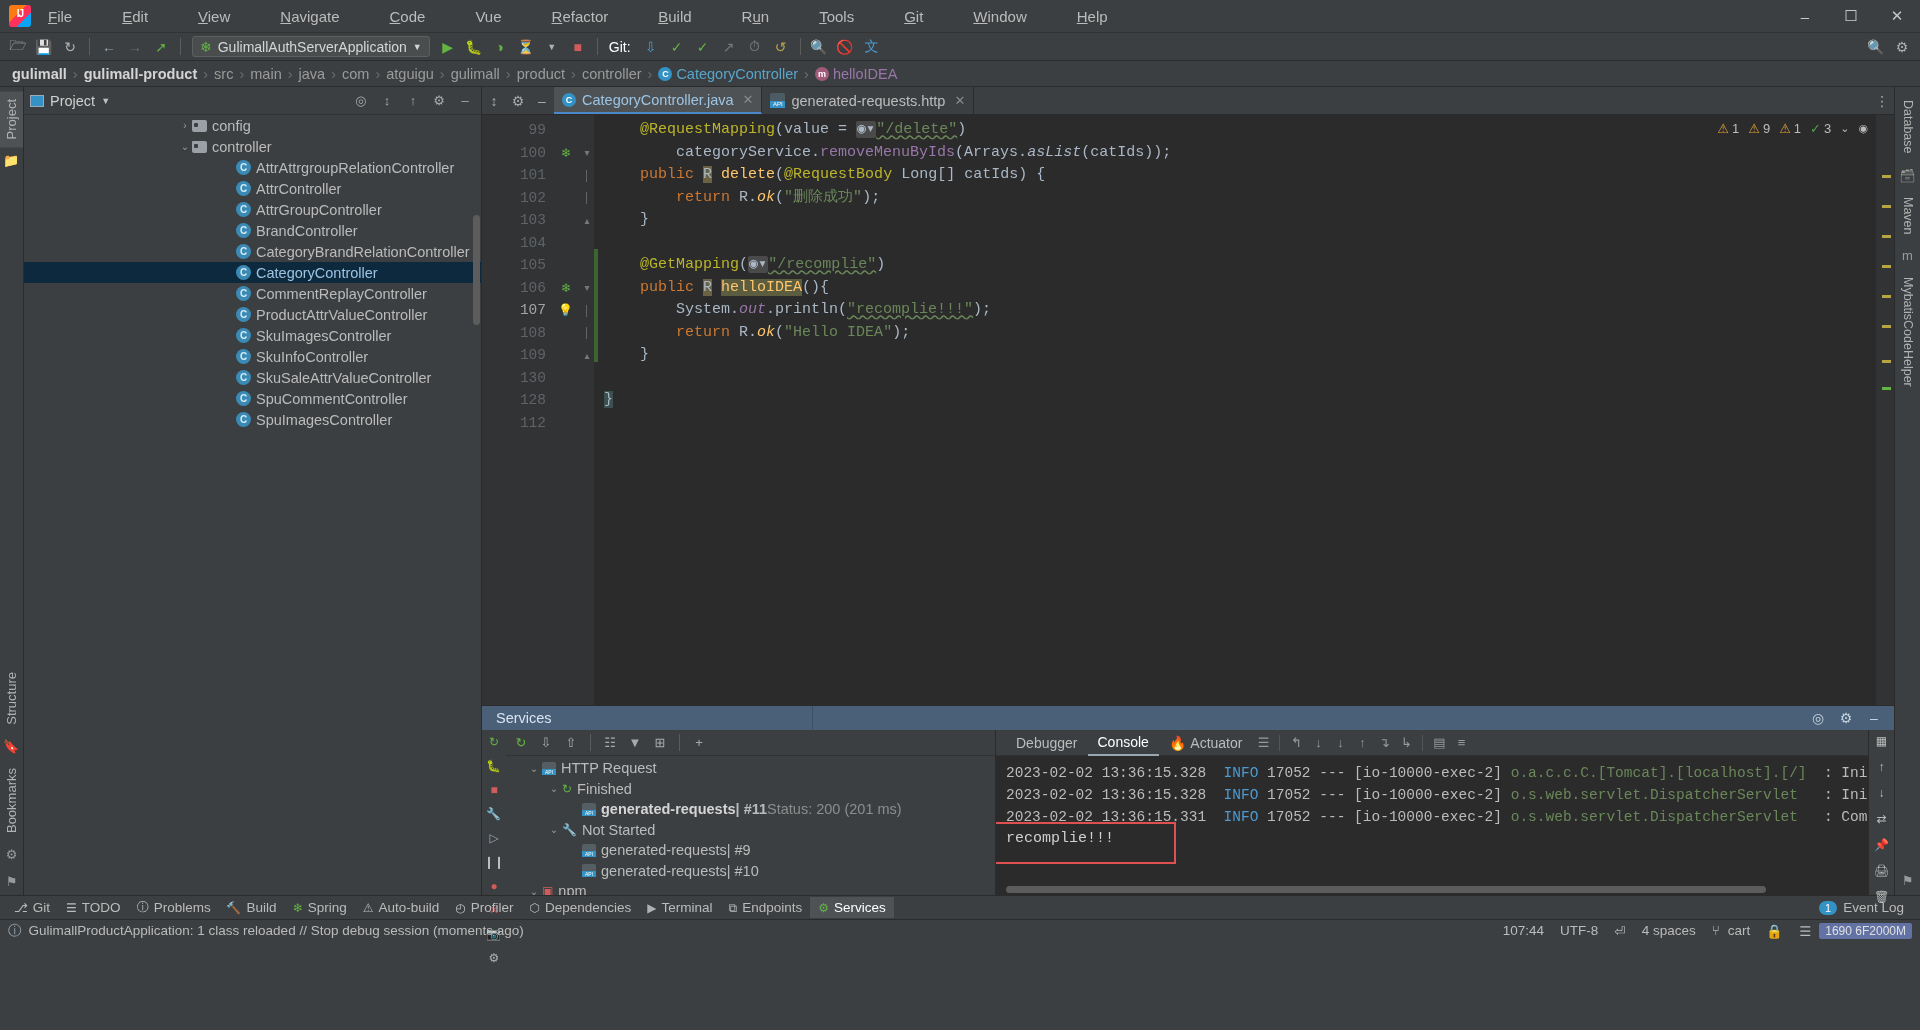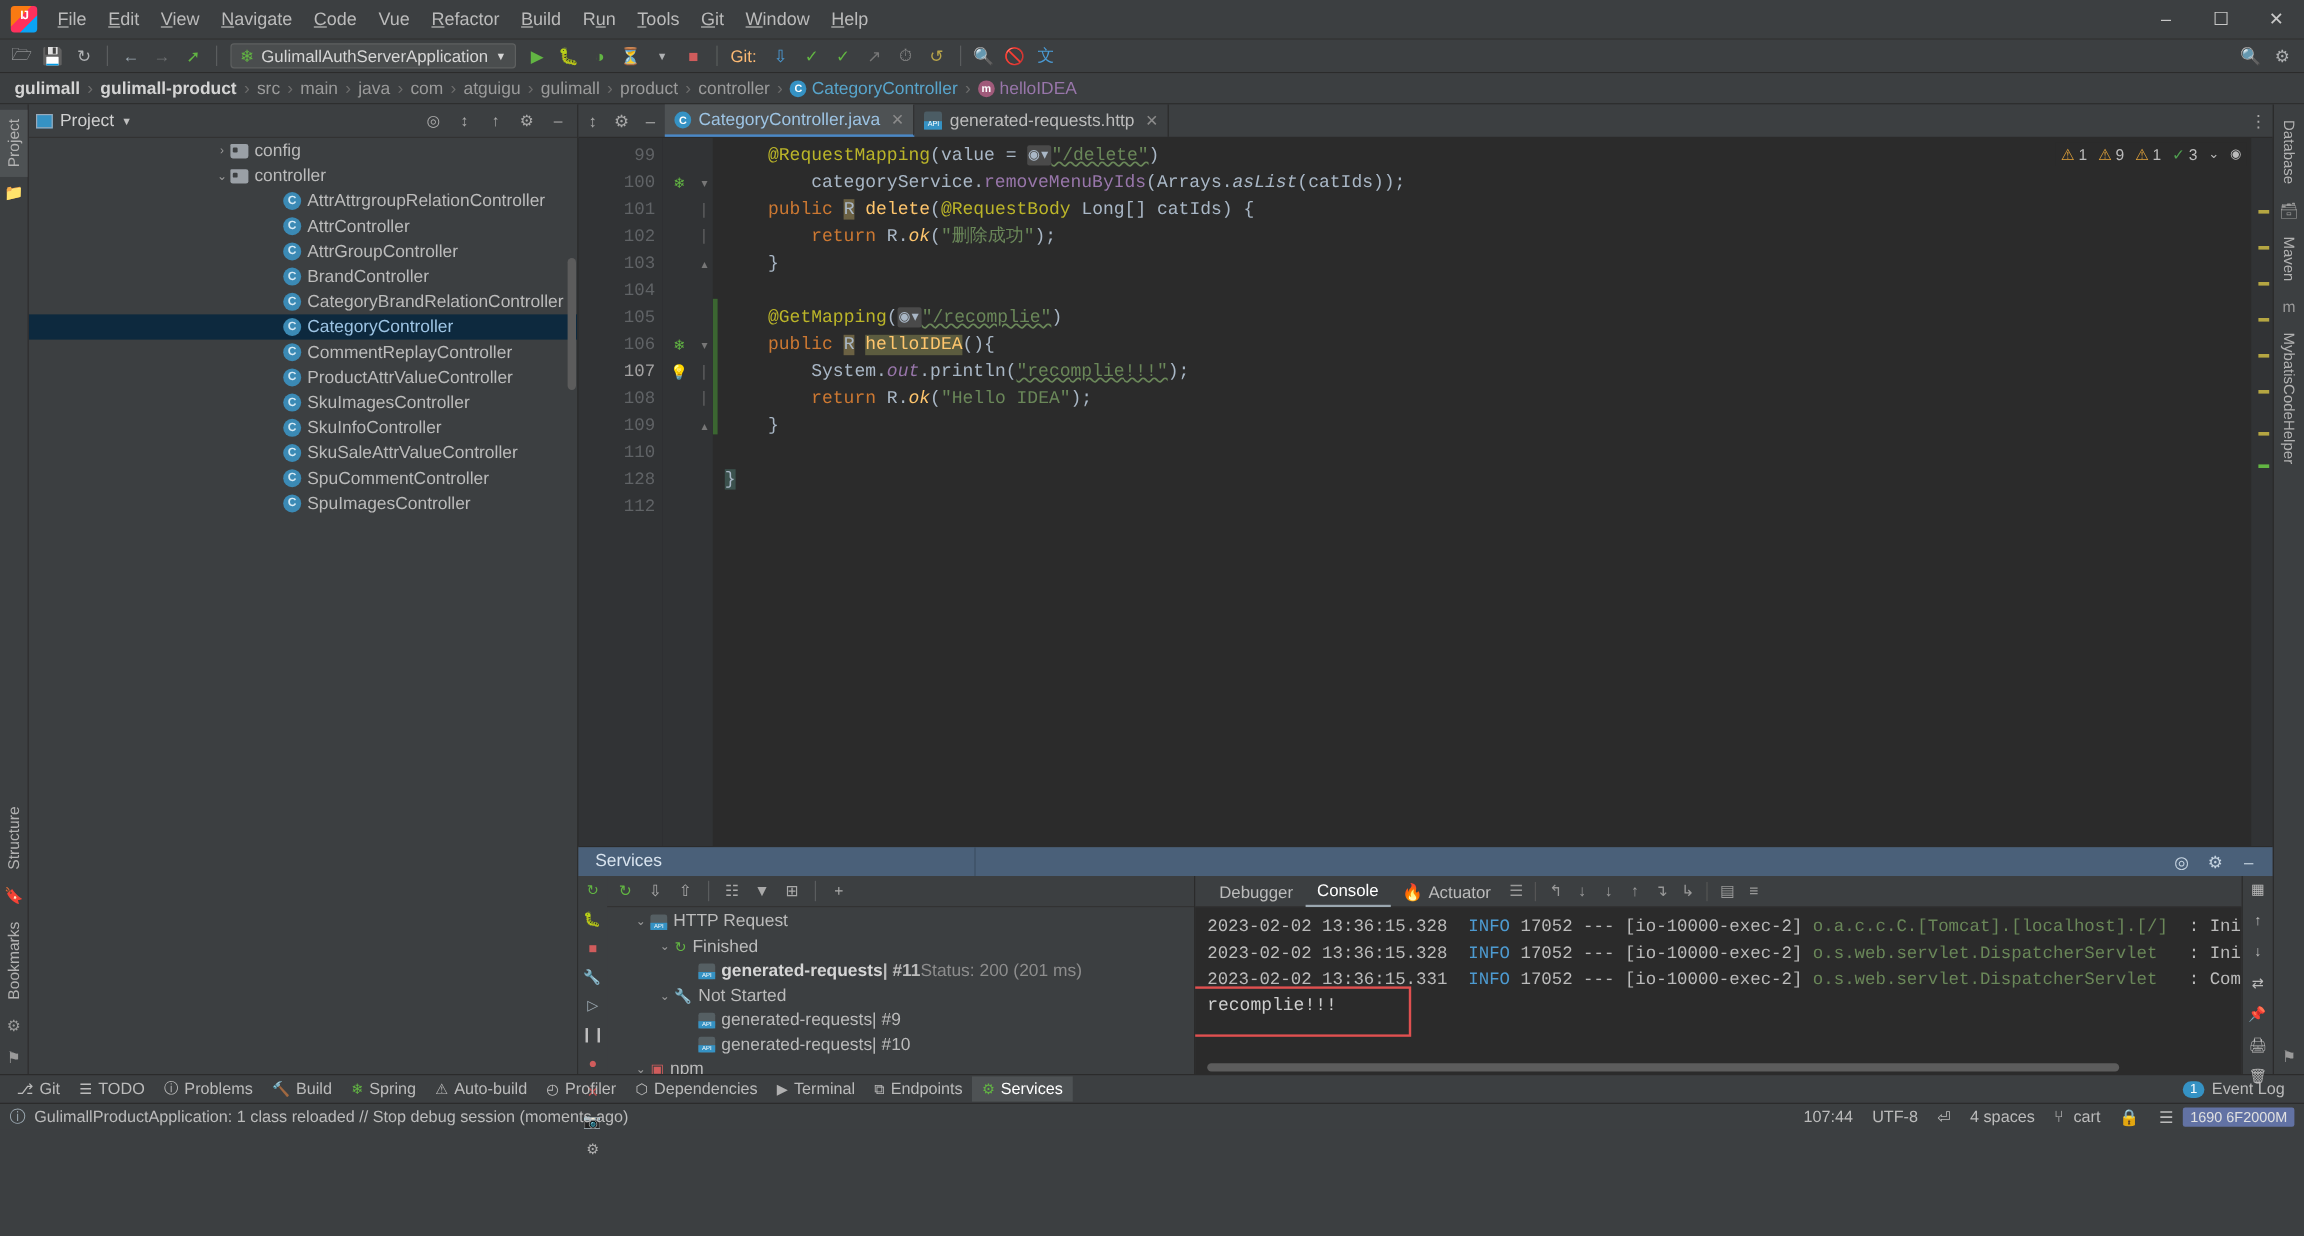"File" div { gap: none -> 32px }
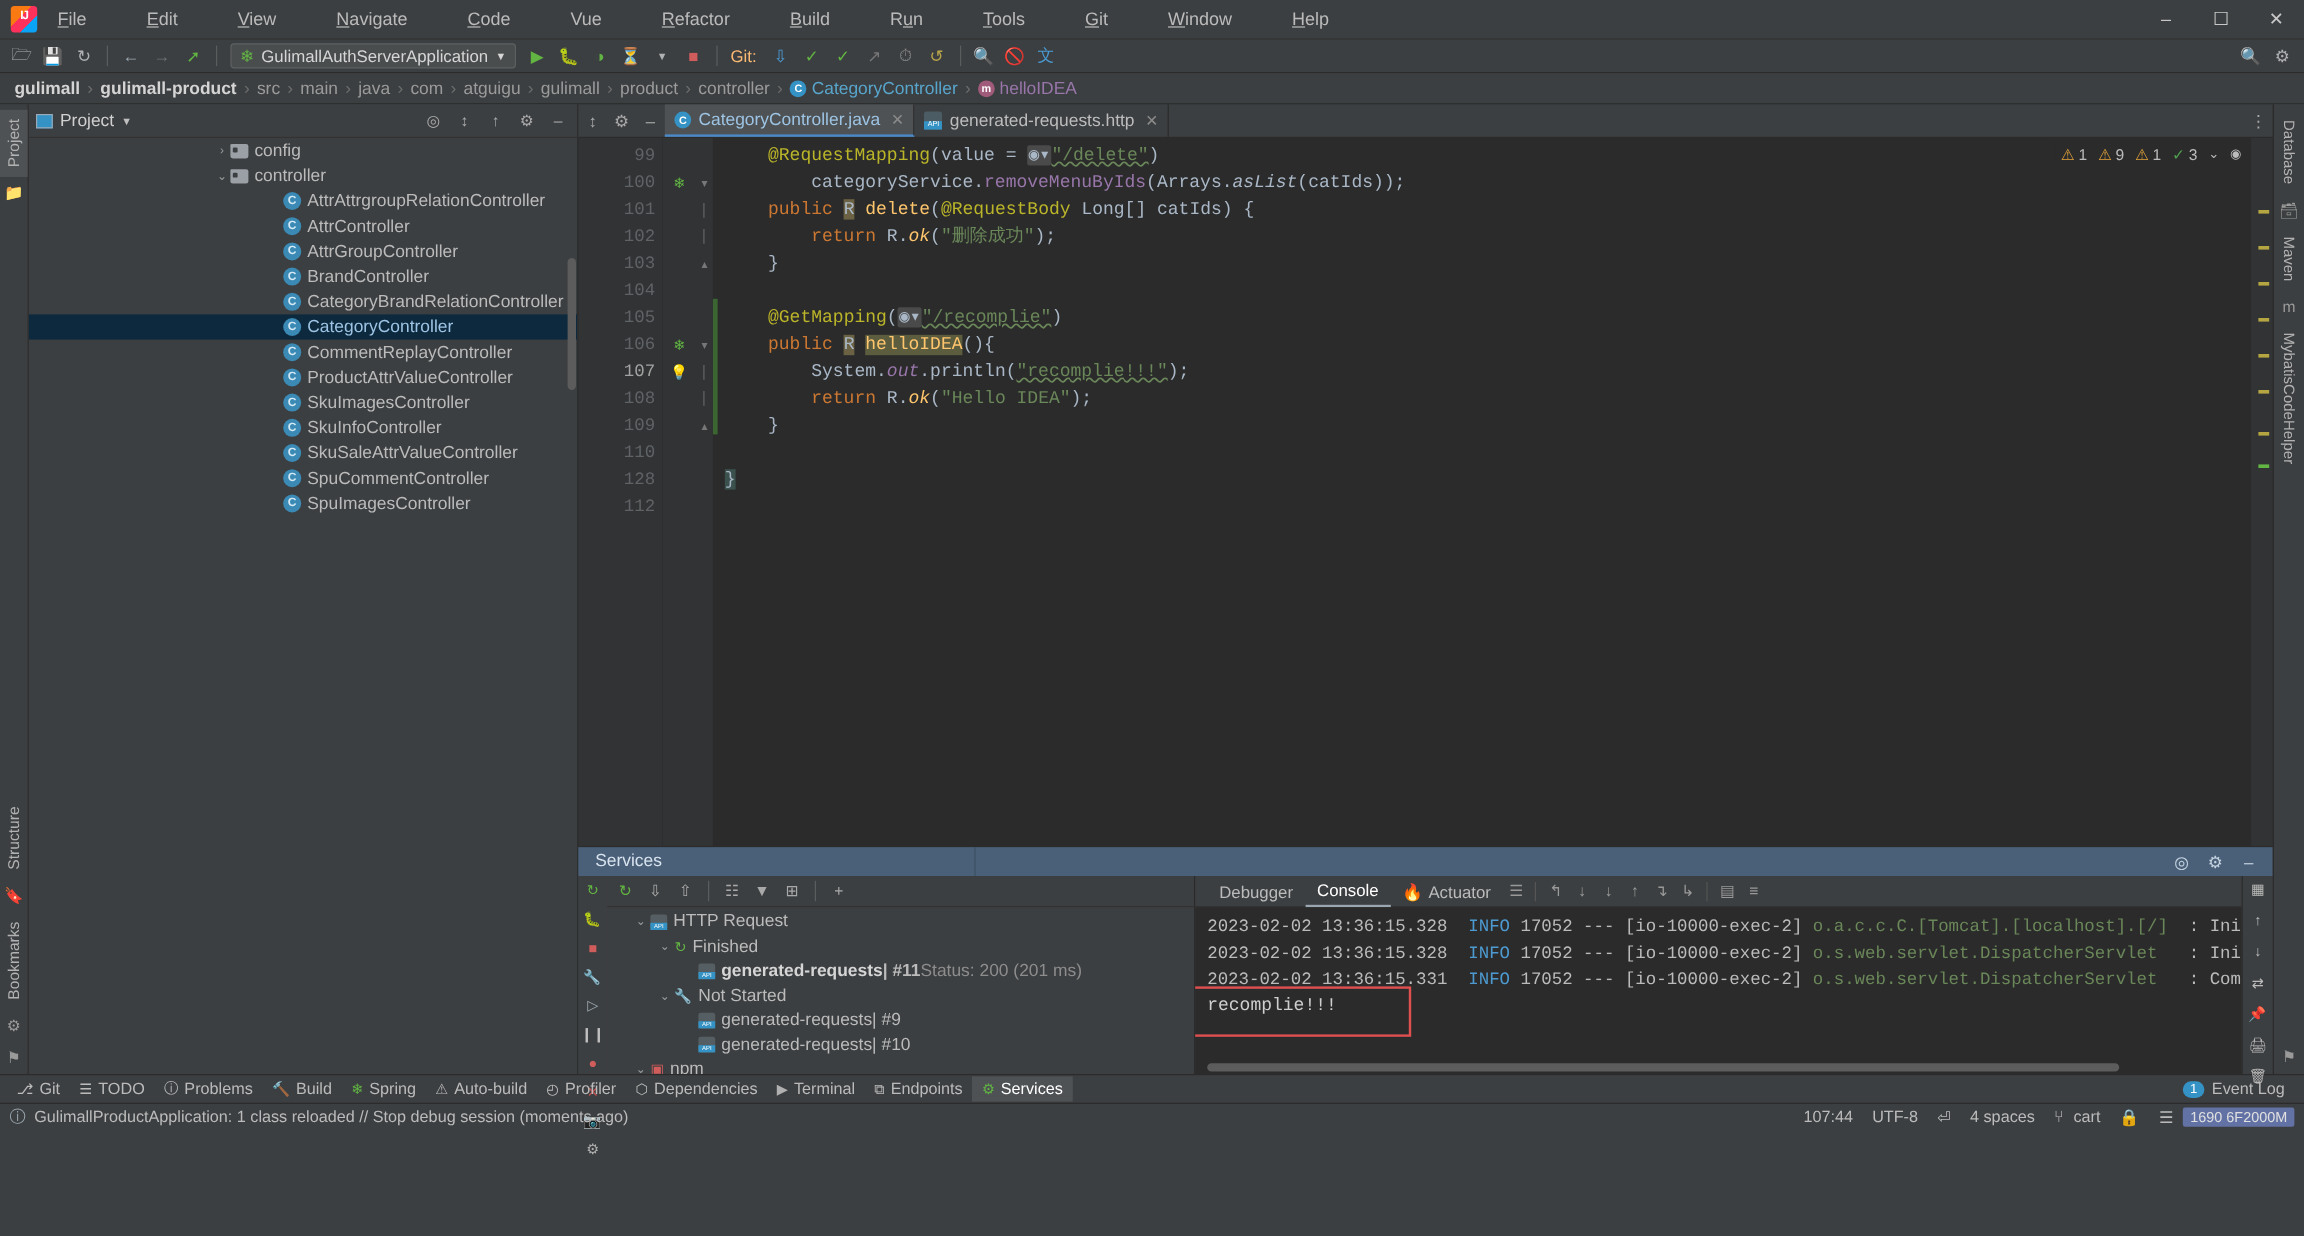"Git:" #git-label { color: #fdba74 -> #ffffff }
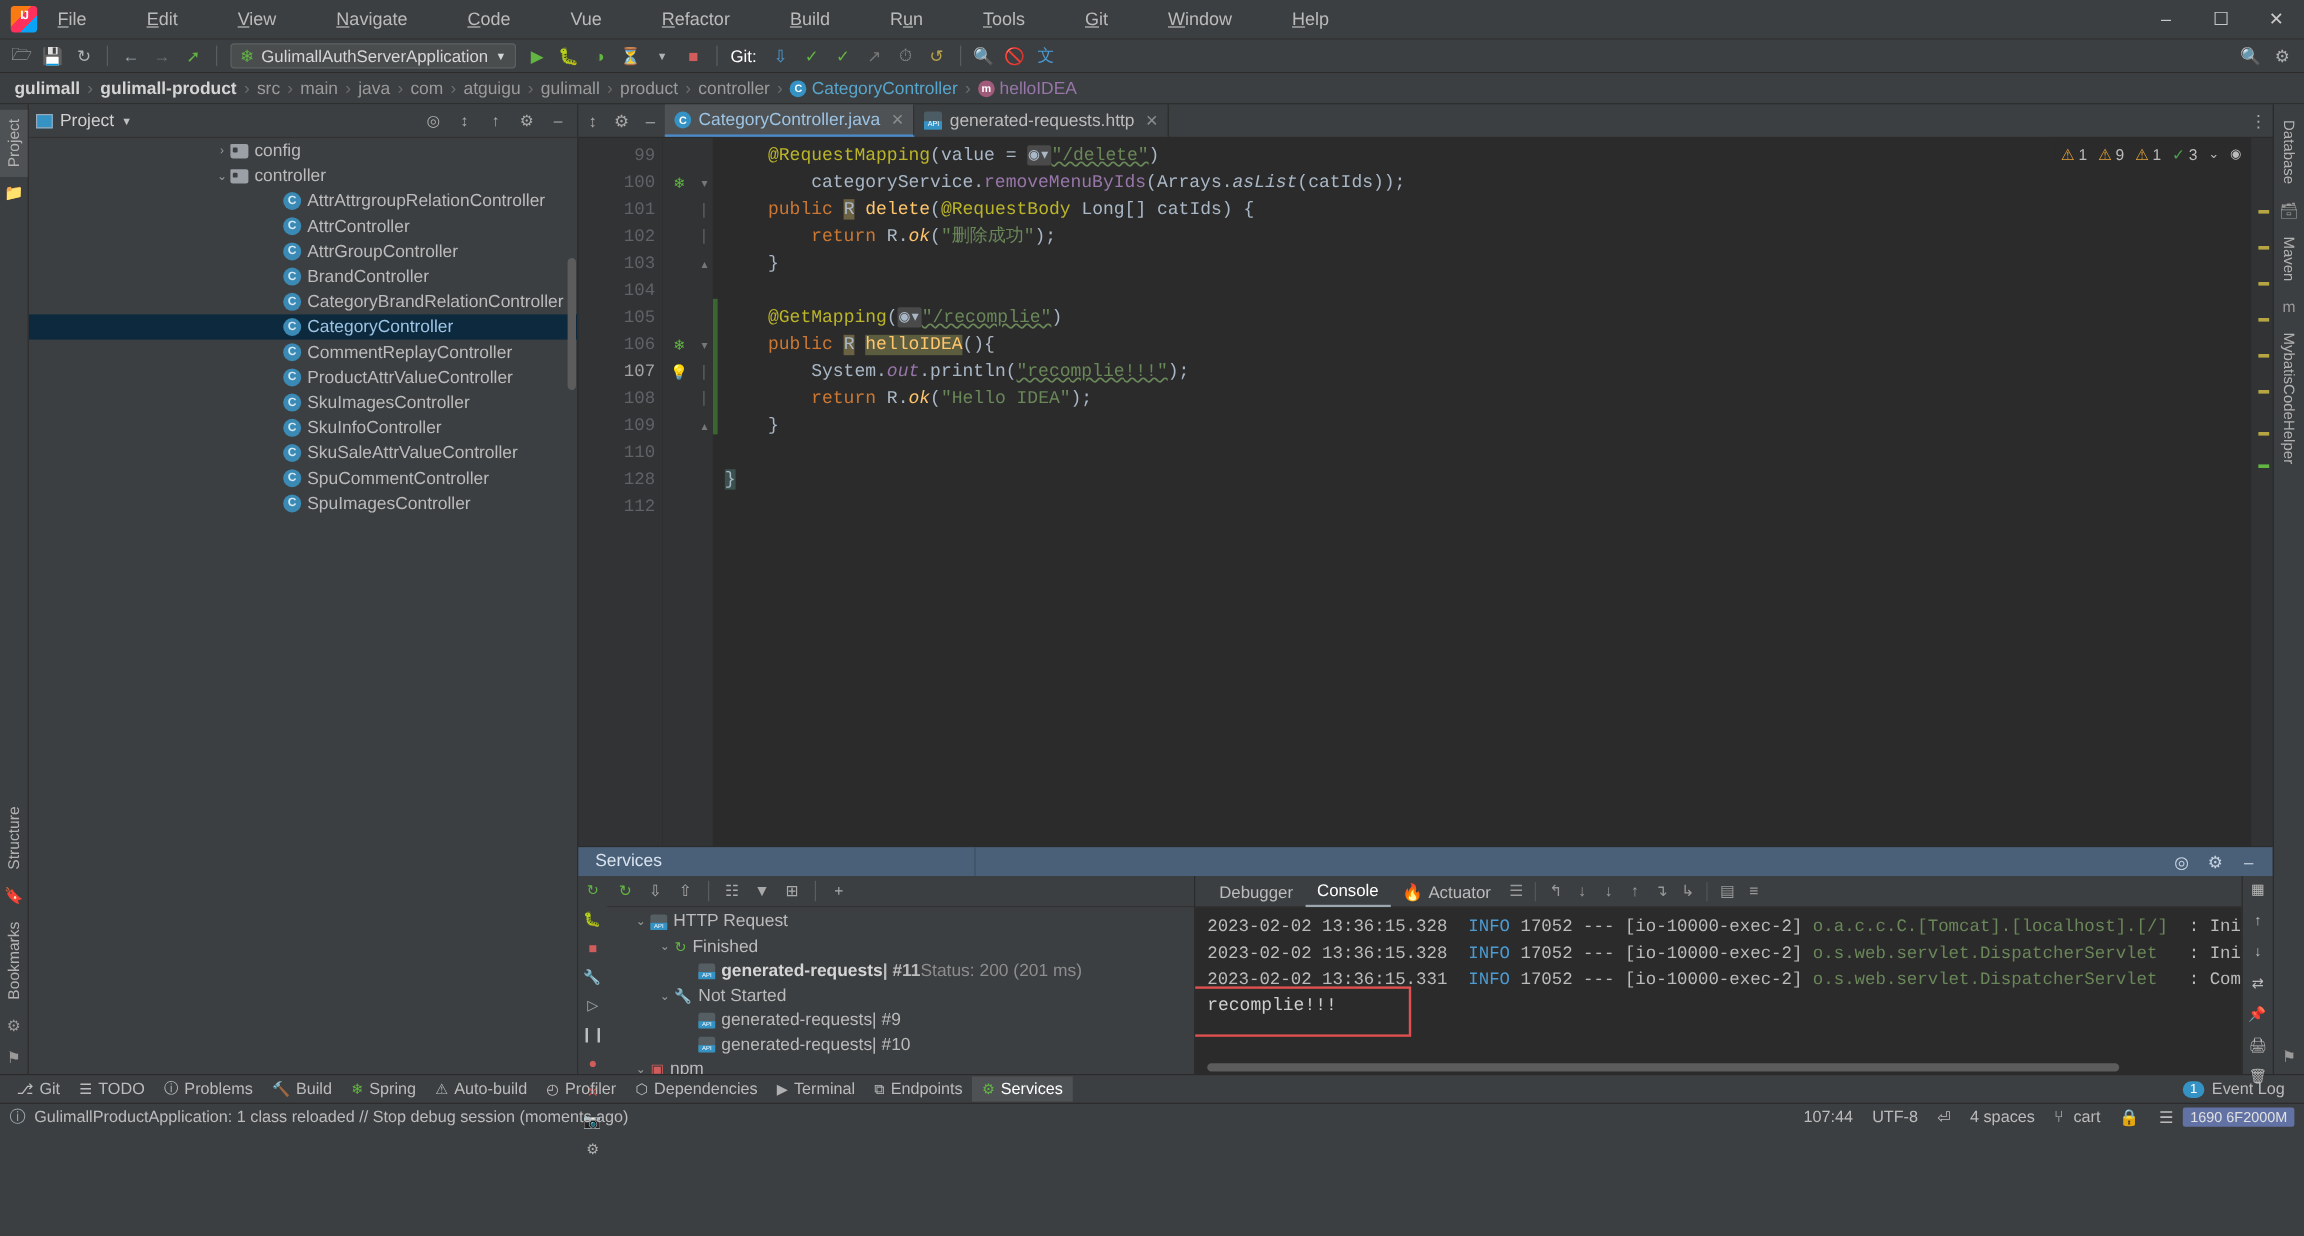"110" div.gline { text: 110 -> 130 }
